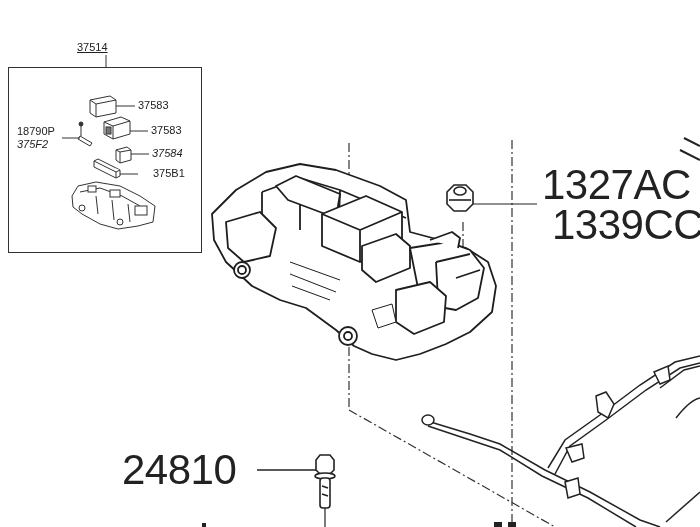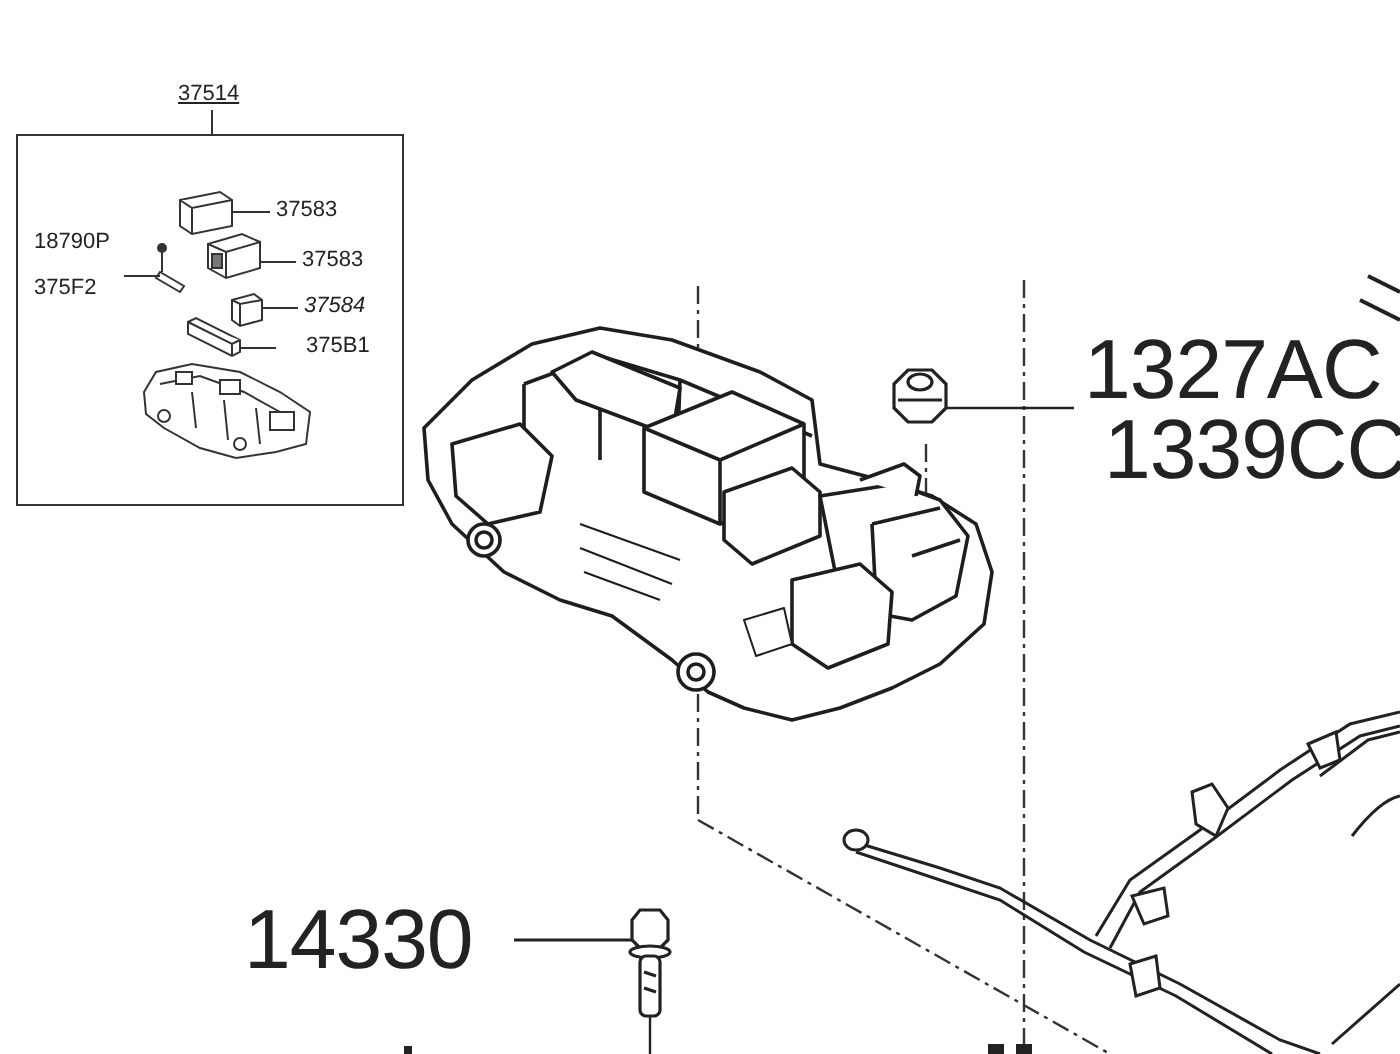"37514" span.lbl { left: 89px -> 77px }
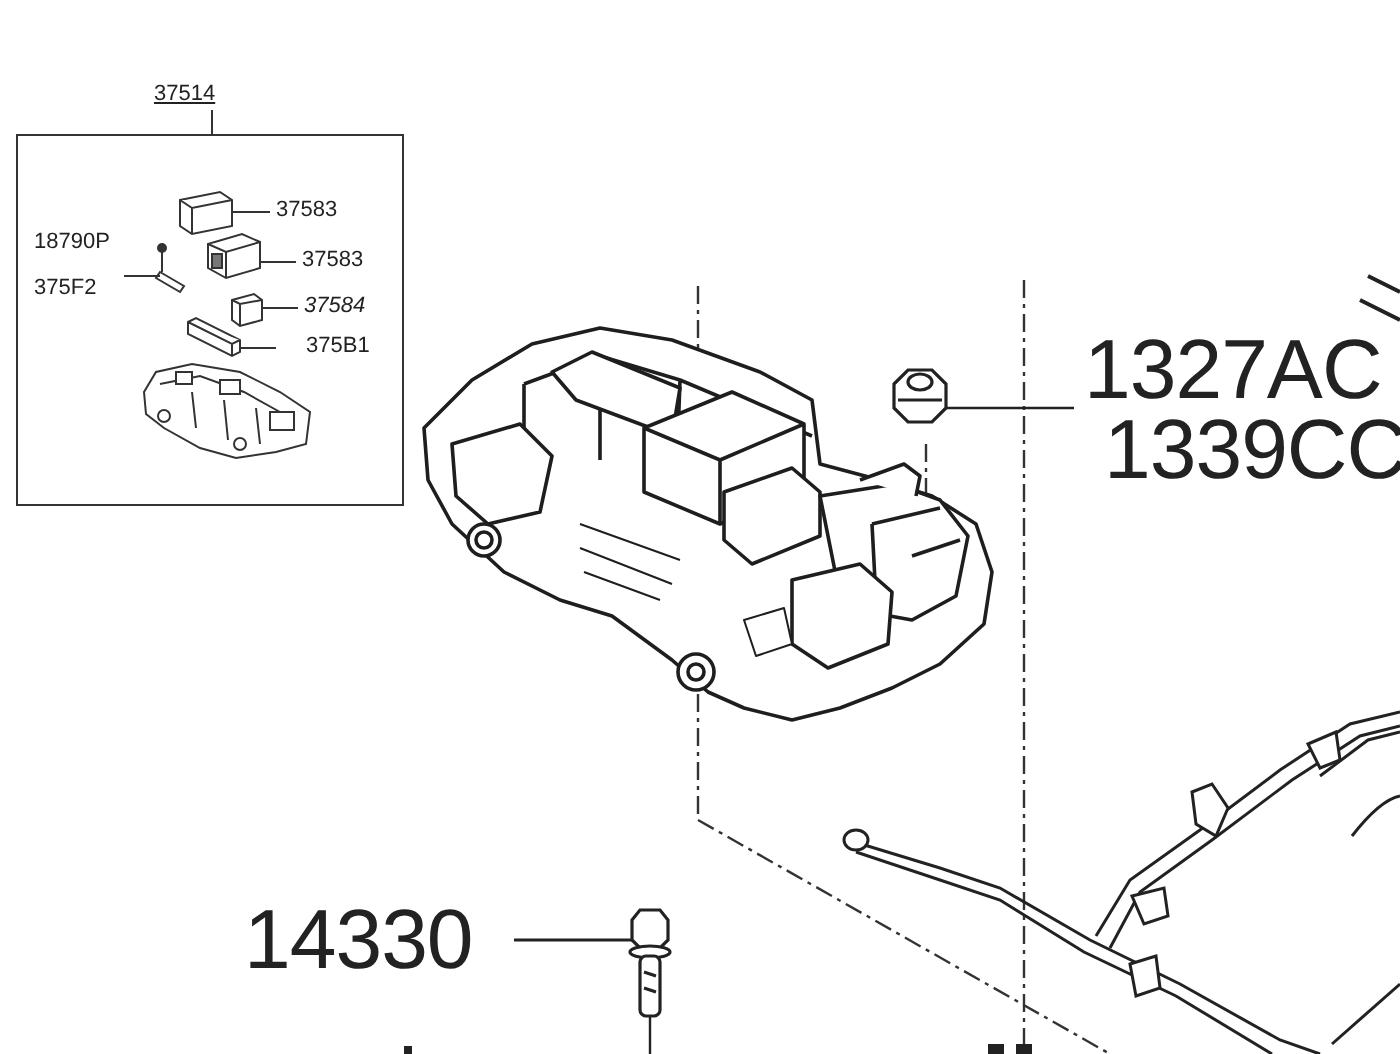"18790P" span.lbl { top: 116px -> 126px }
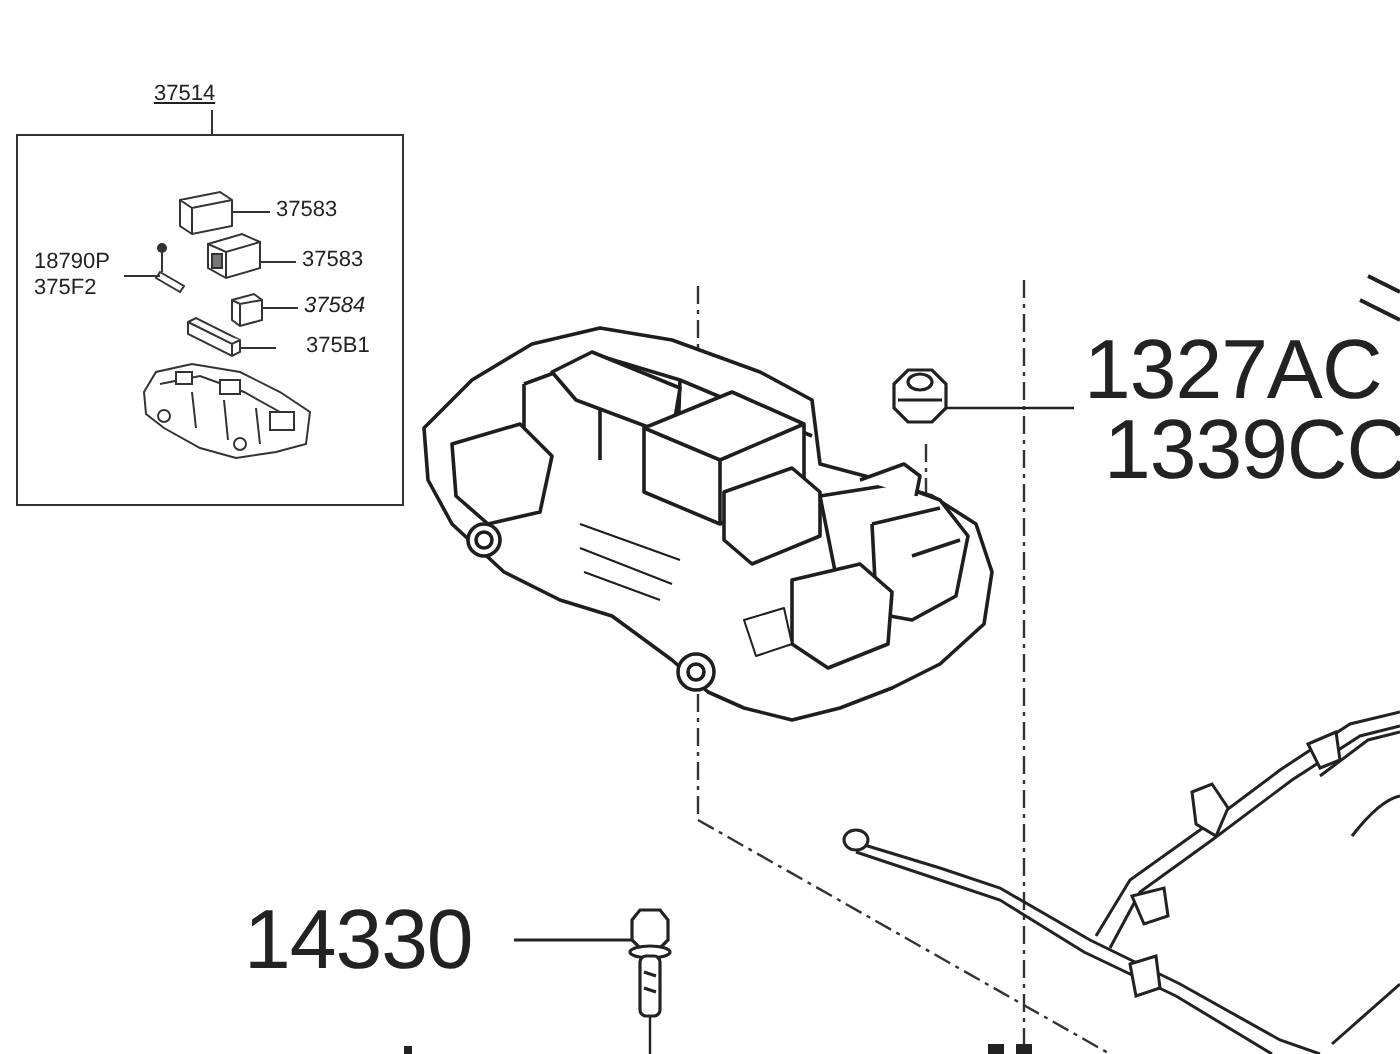"375F2" span.lbl { font-style: none -> italic }
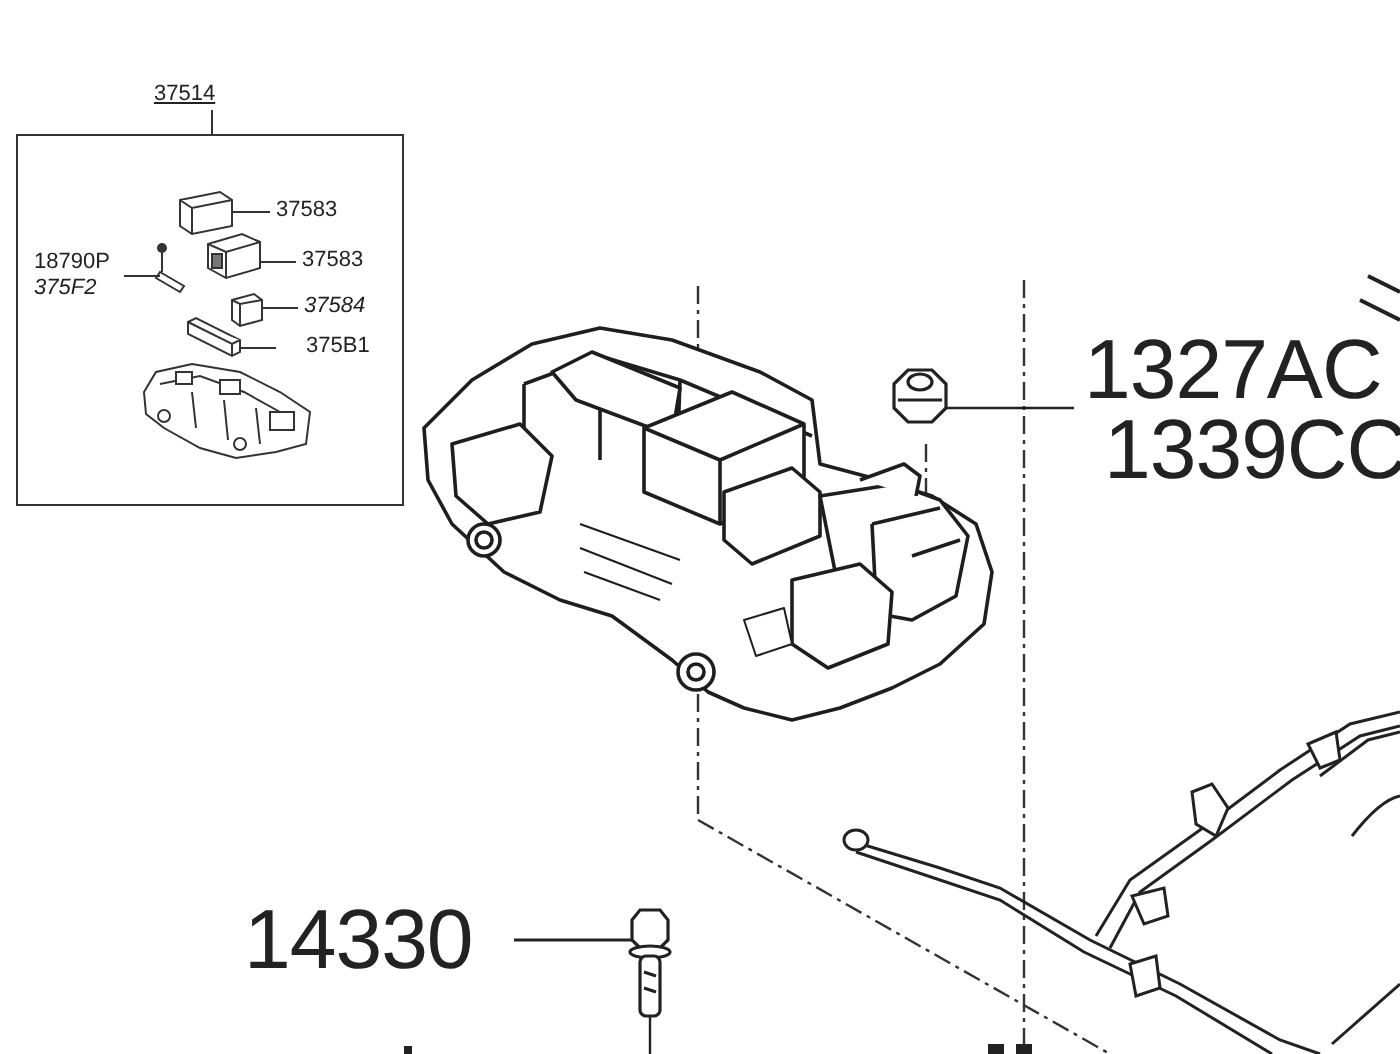"14330" span.lbl { text: 14330 -> 24810 }
